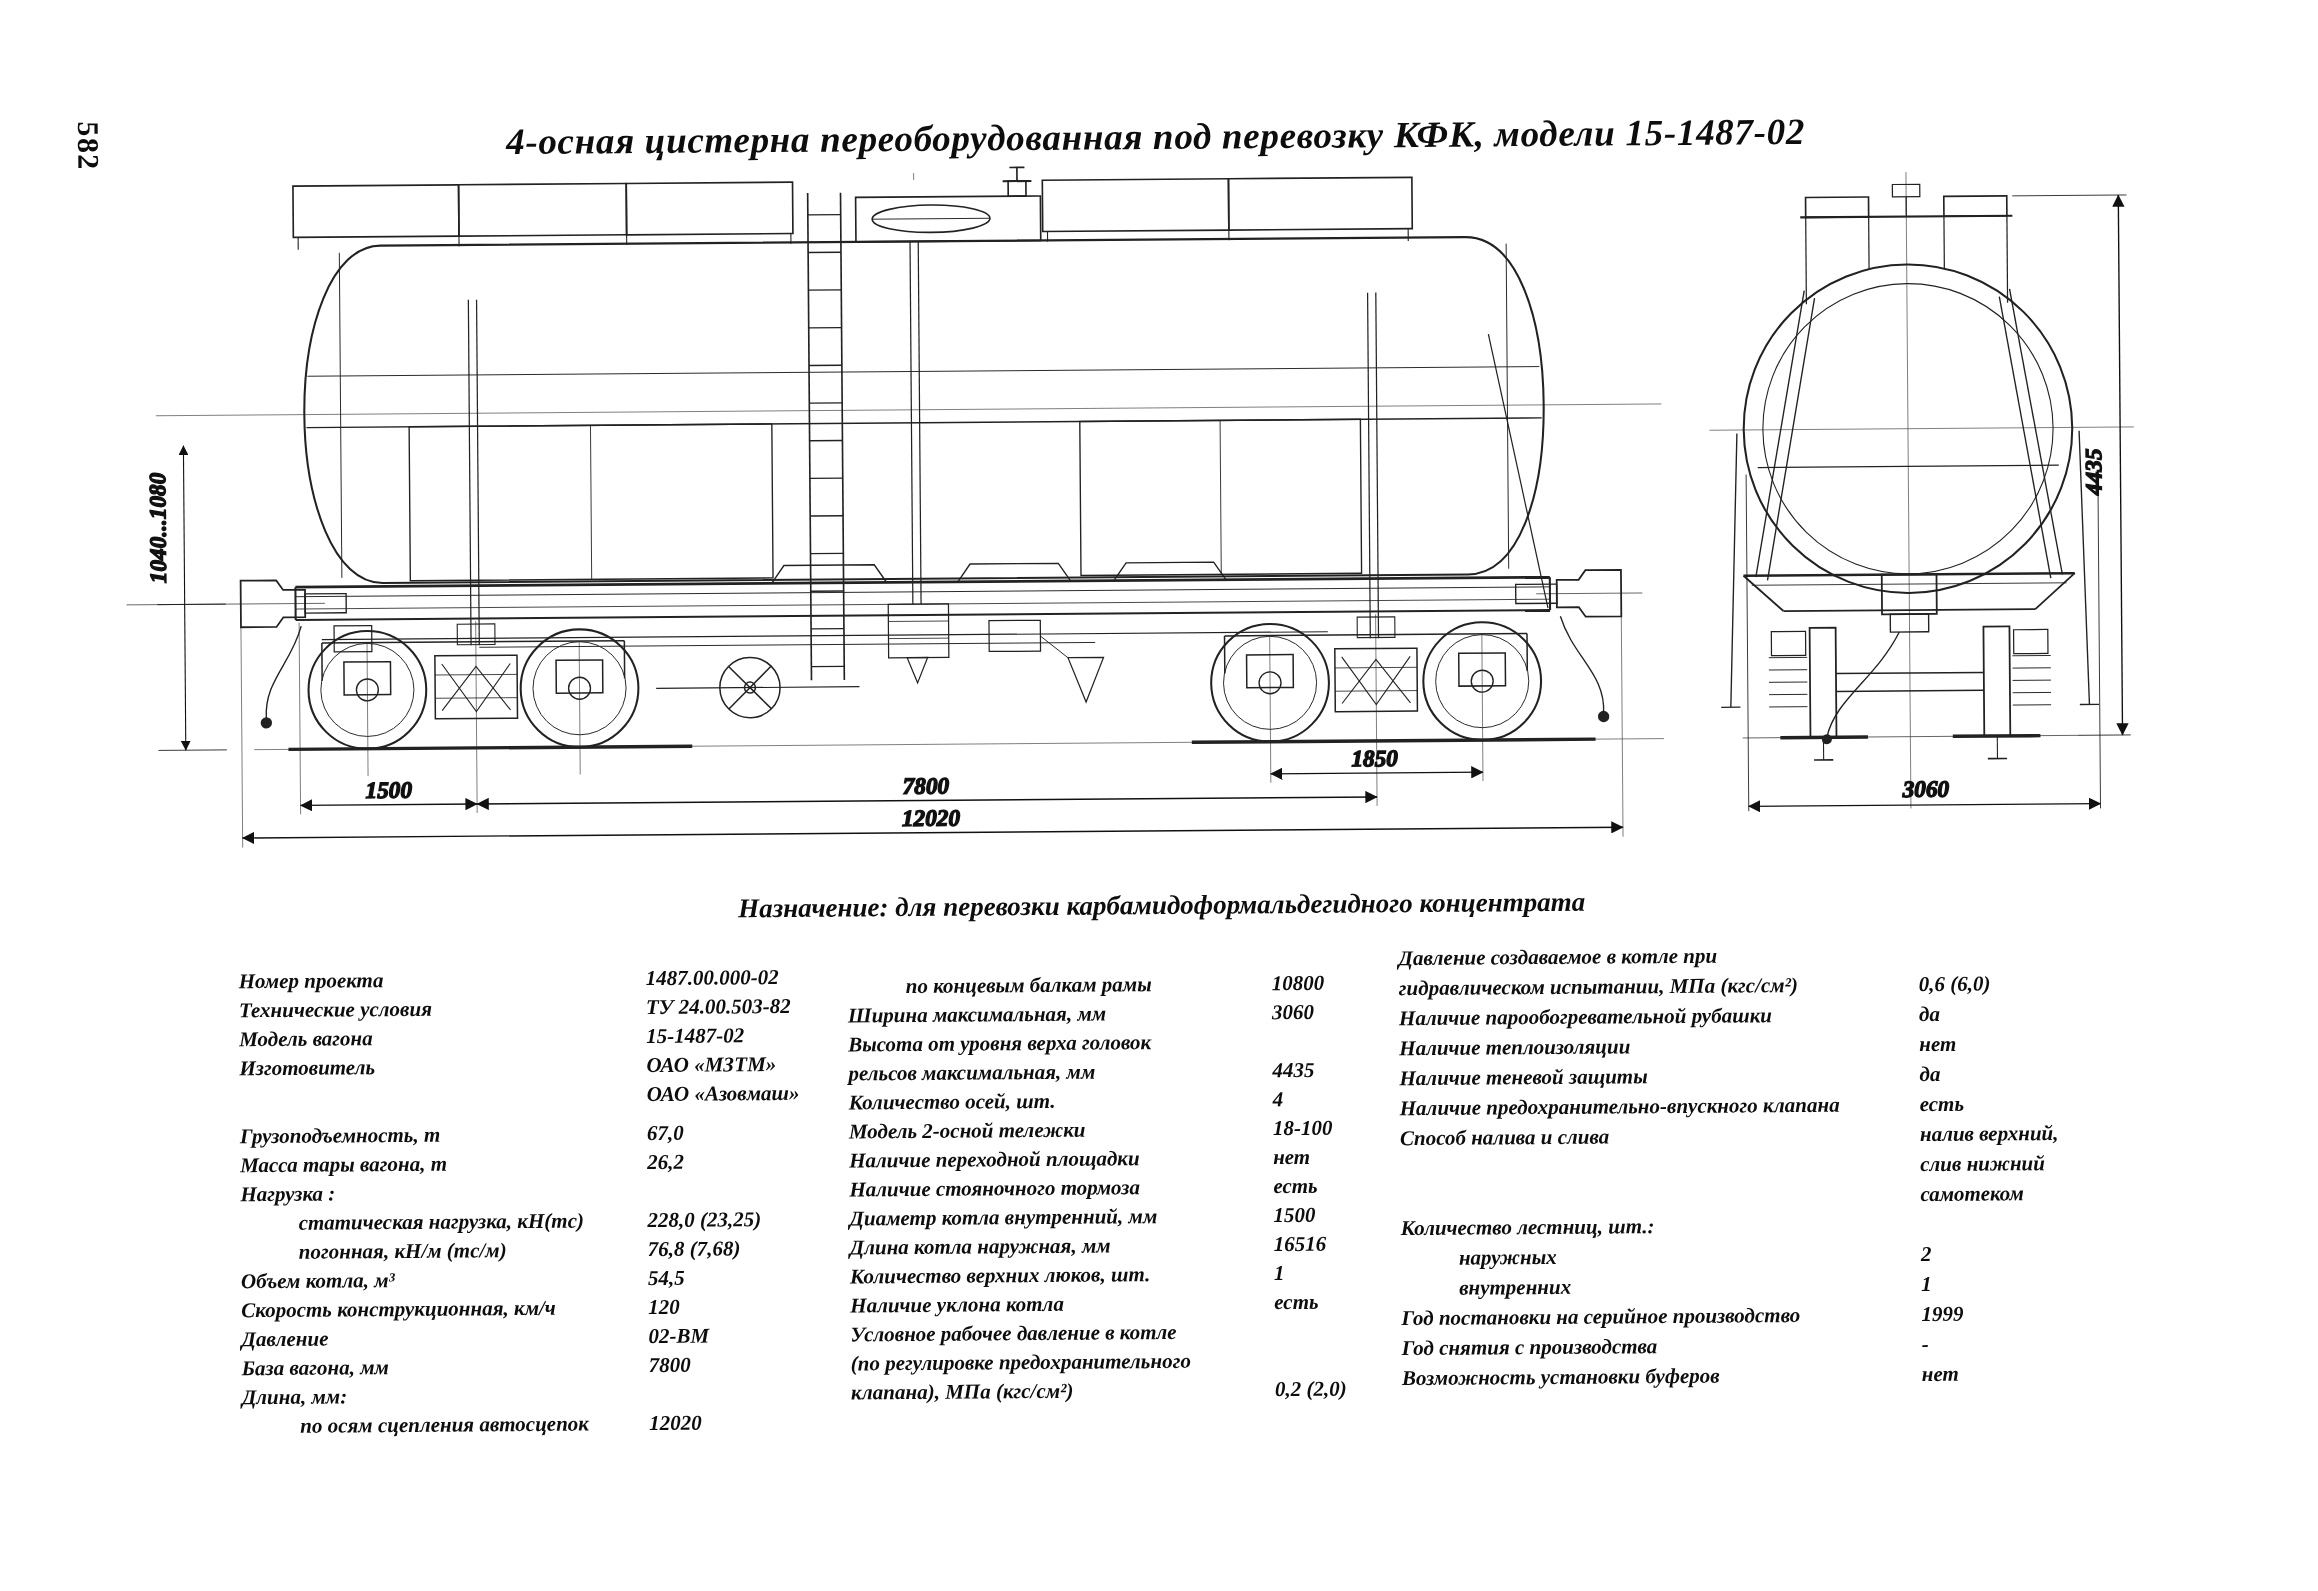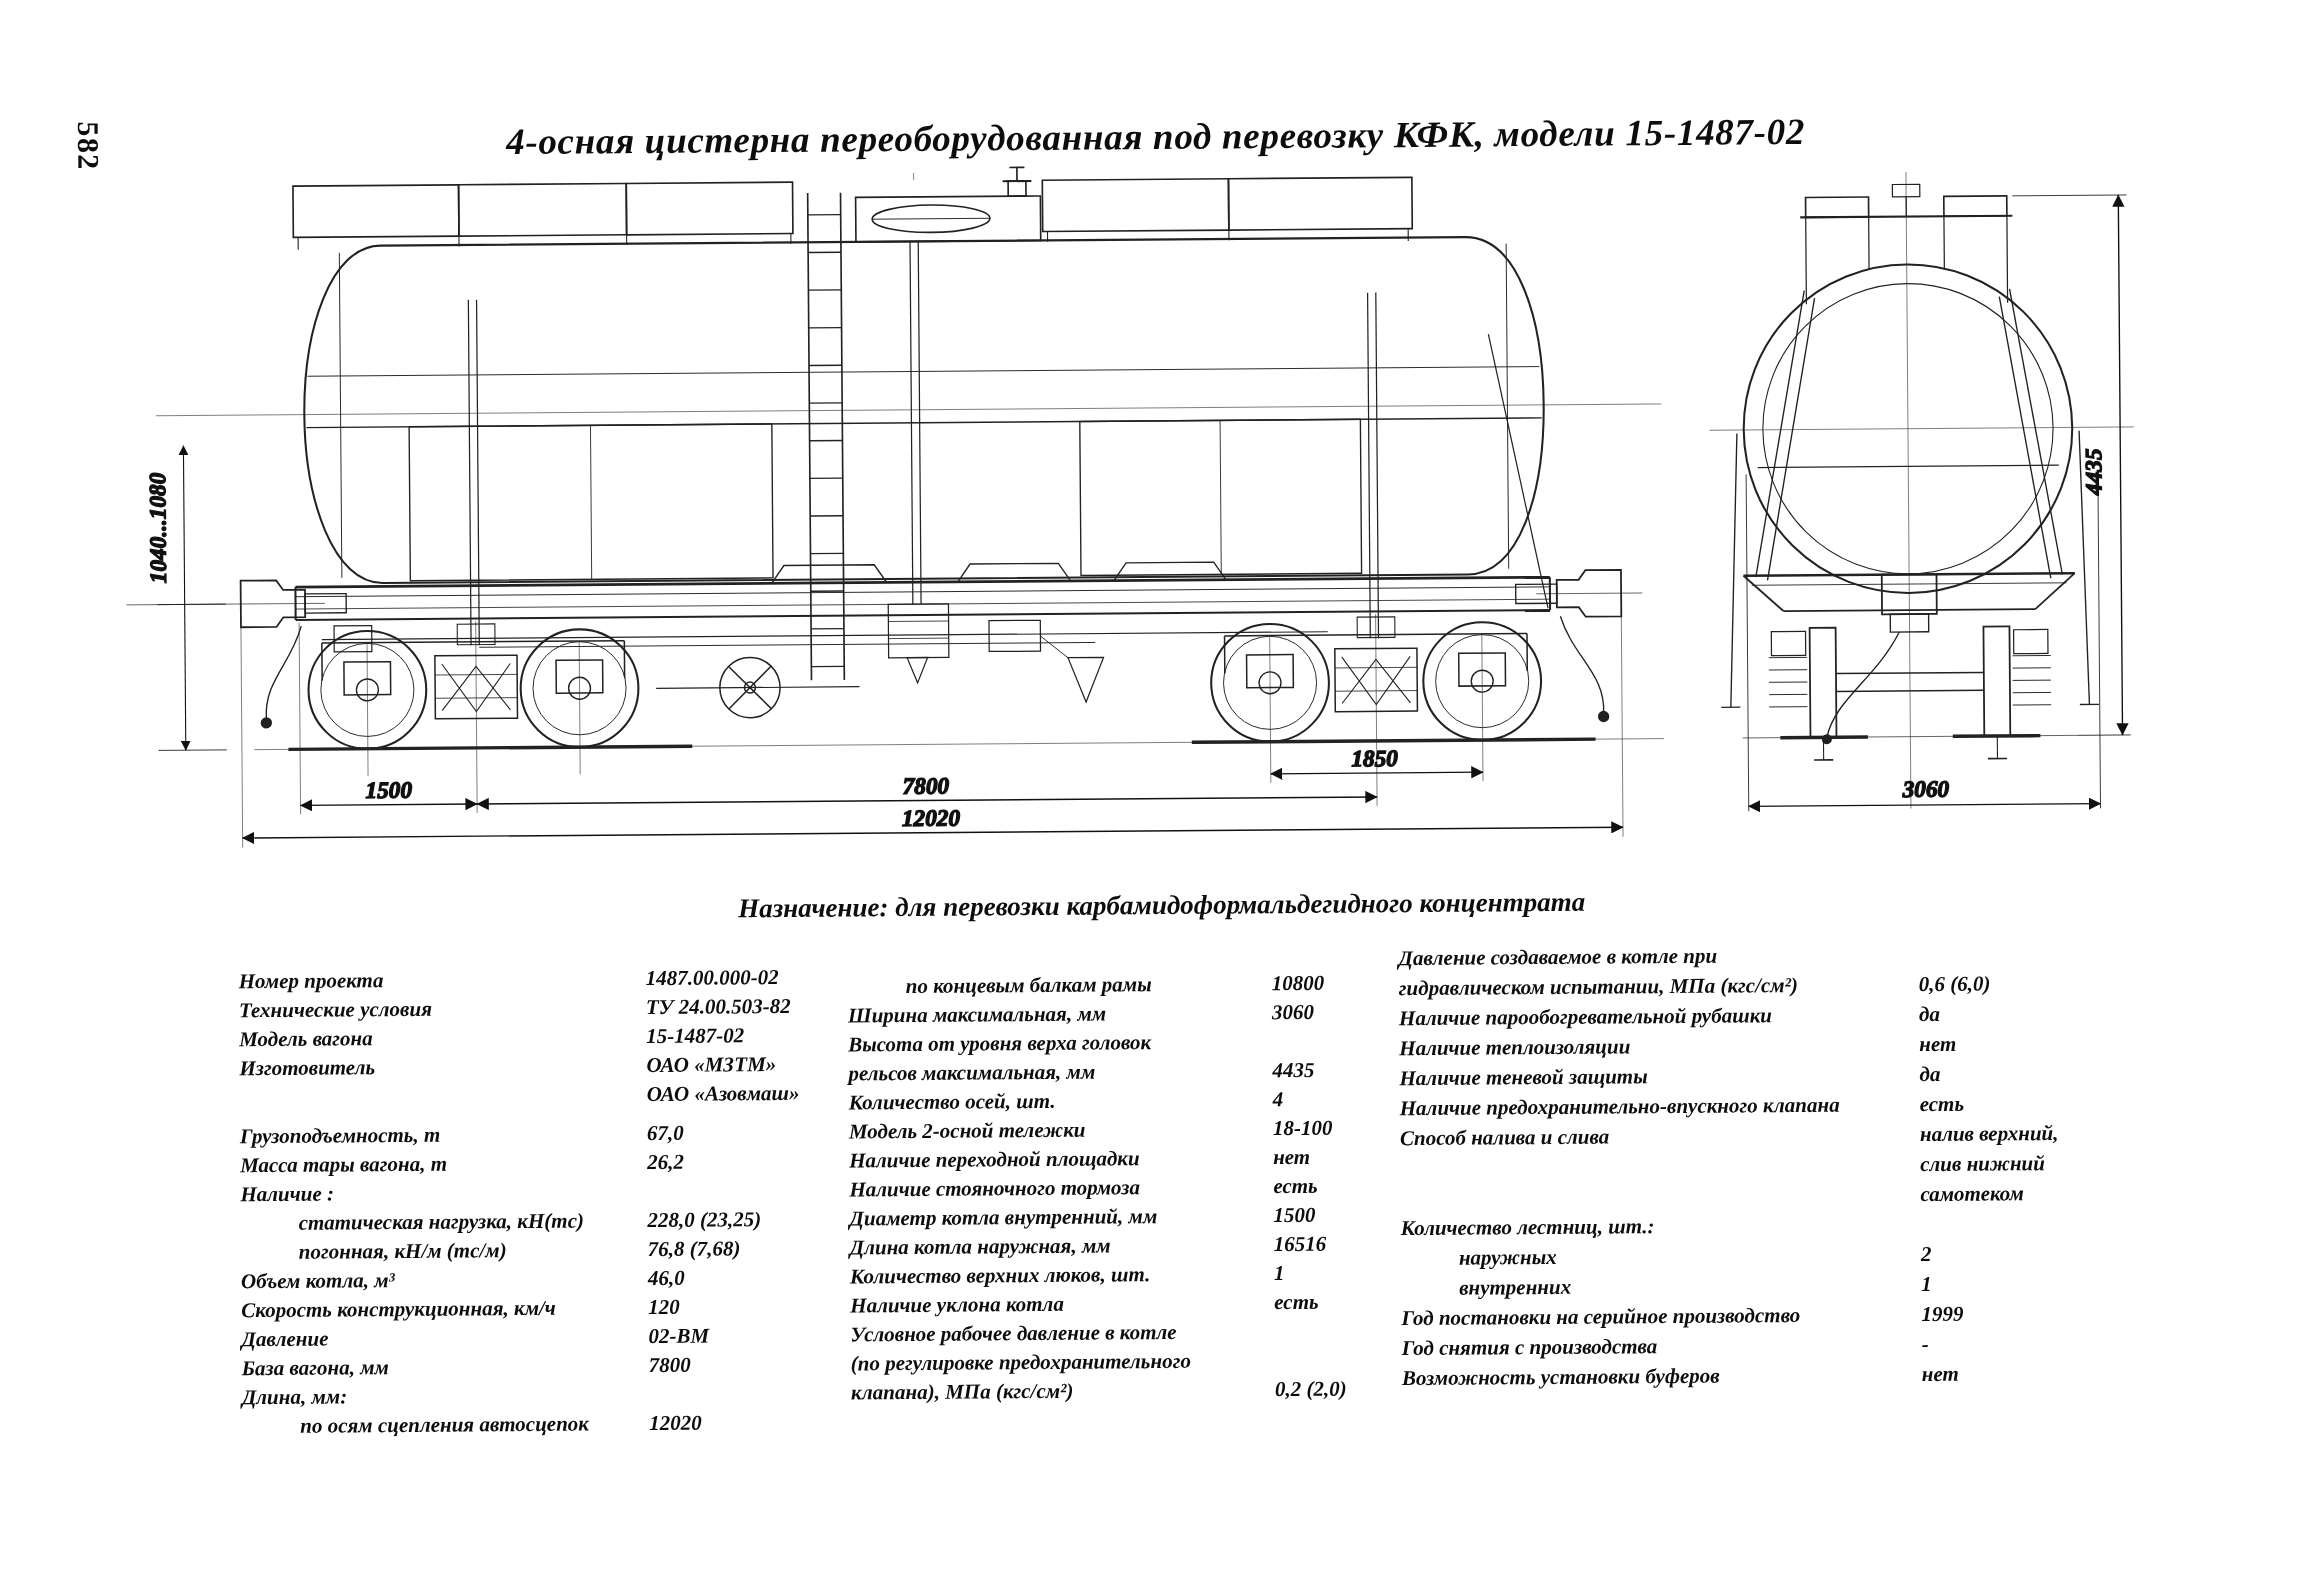"Наличие :" span.spec-label { text: Наличие -> Нагрузка }
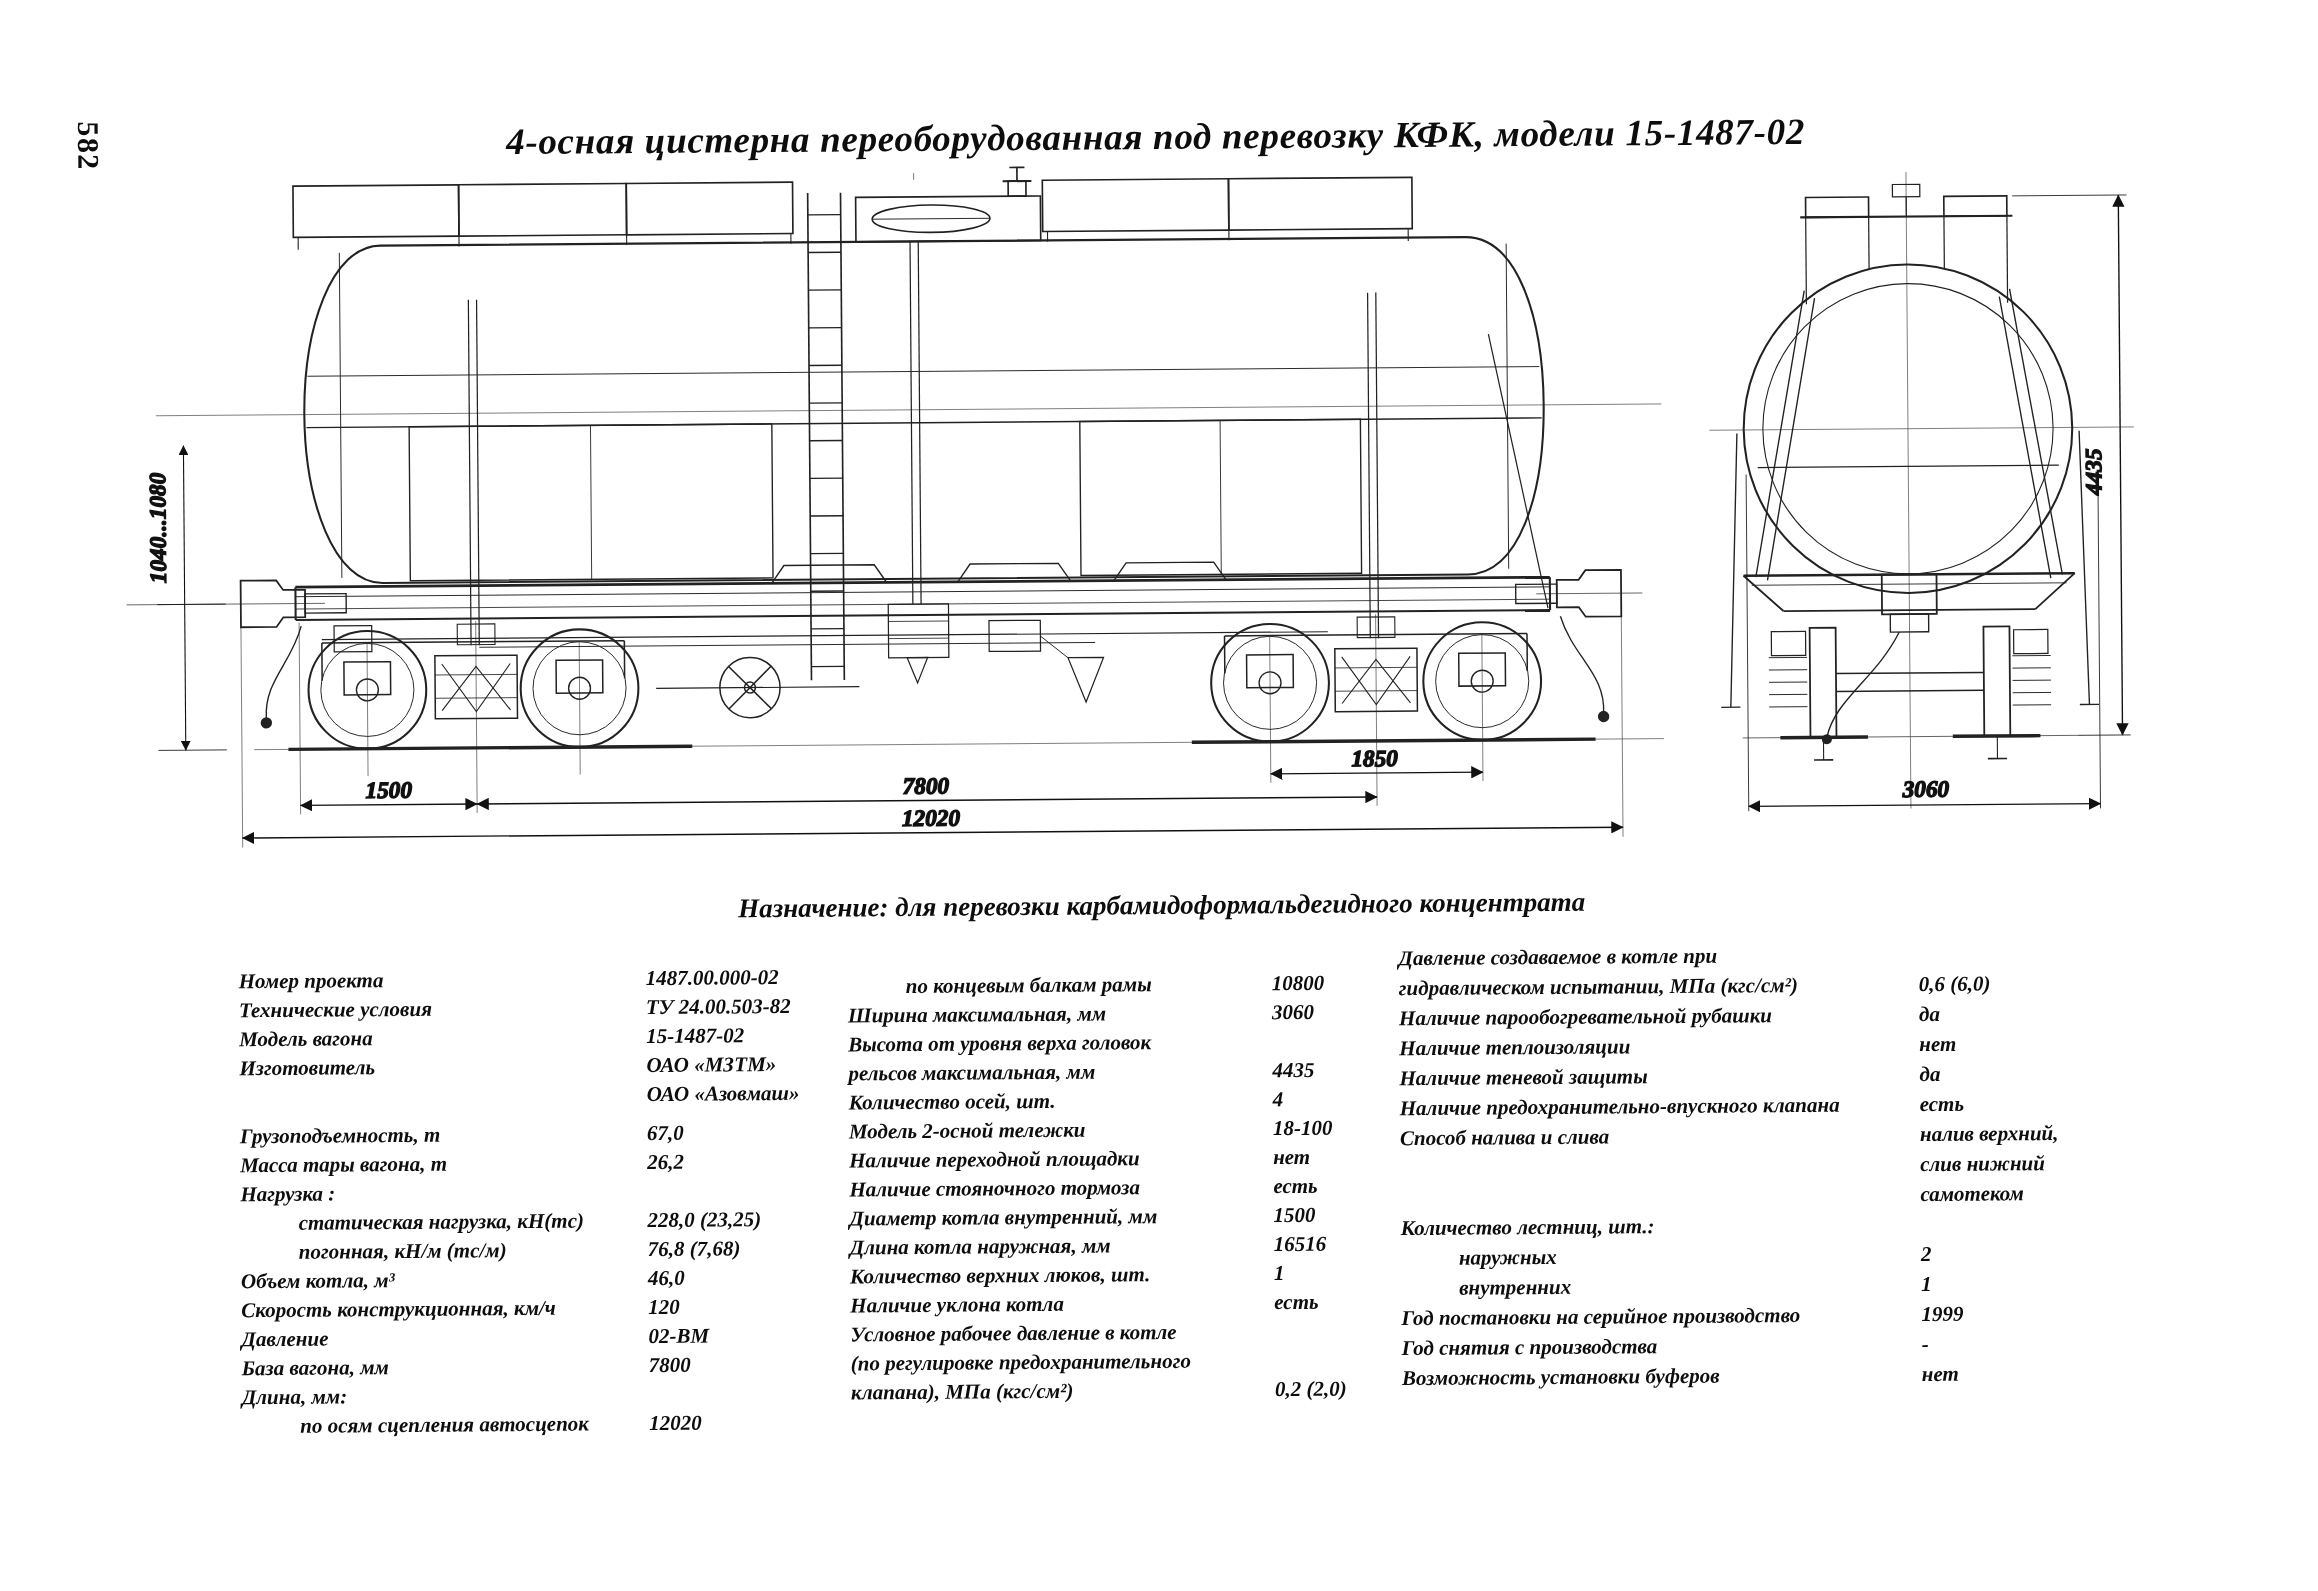"46,0" span.spec-value { text: 46,0 -> 54,5 }
